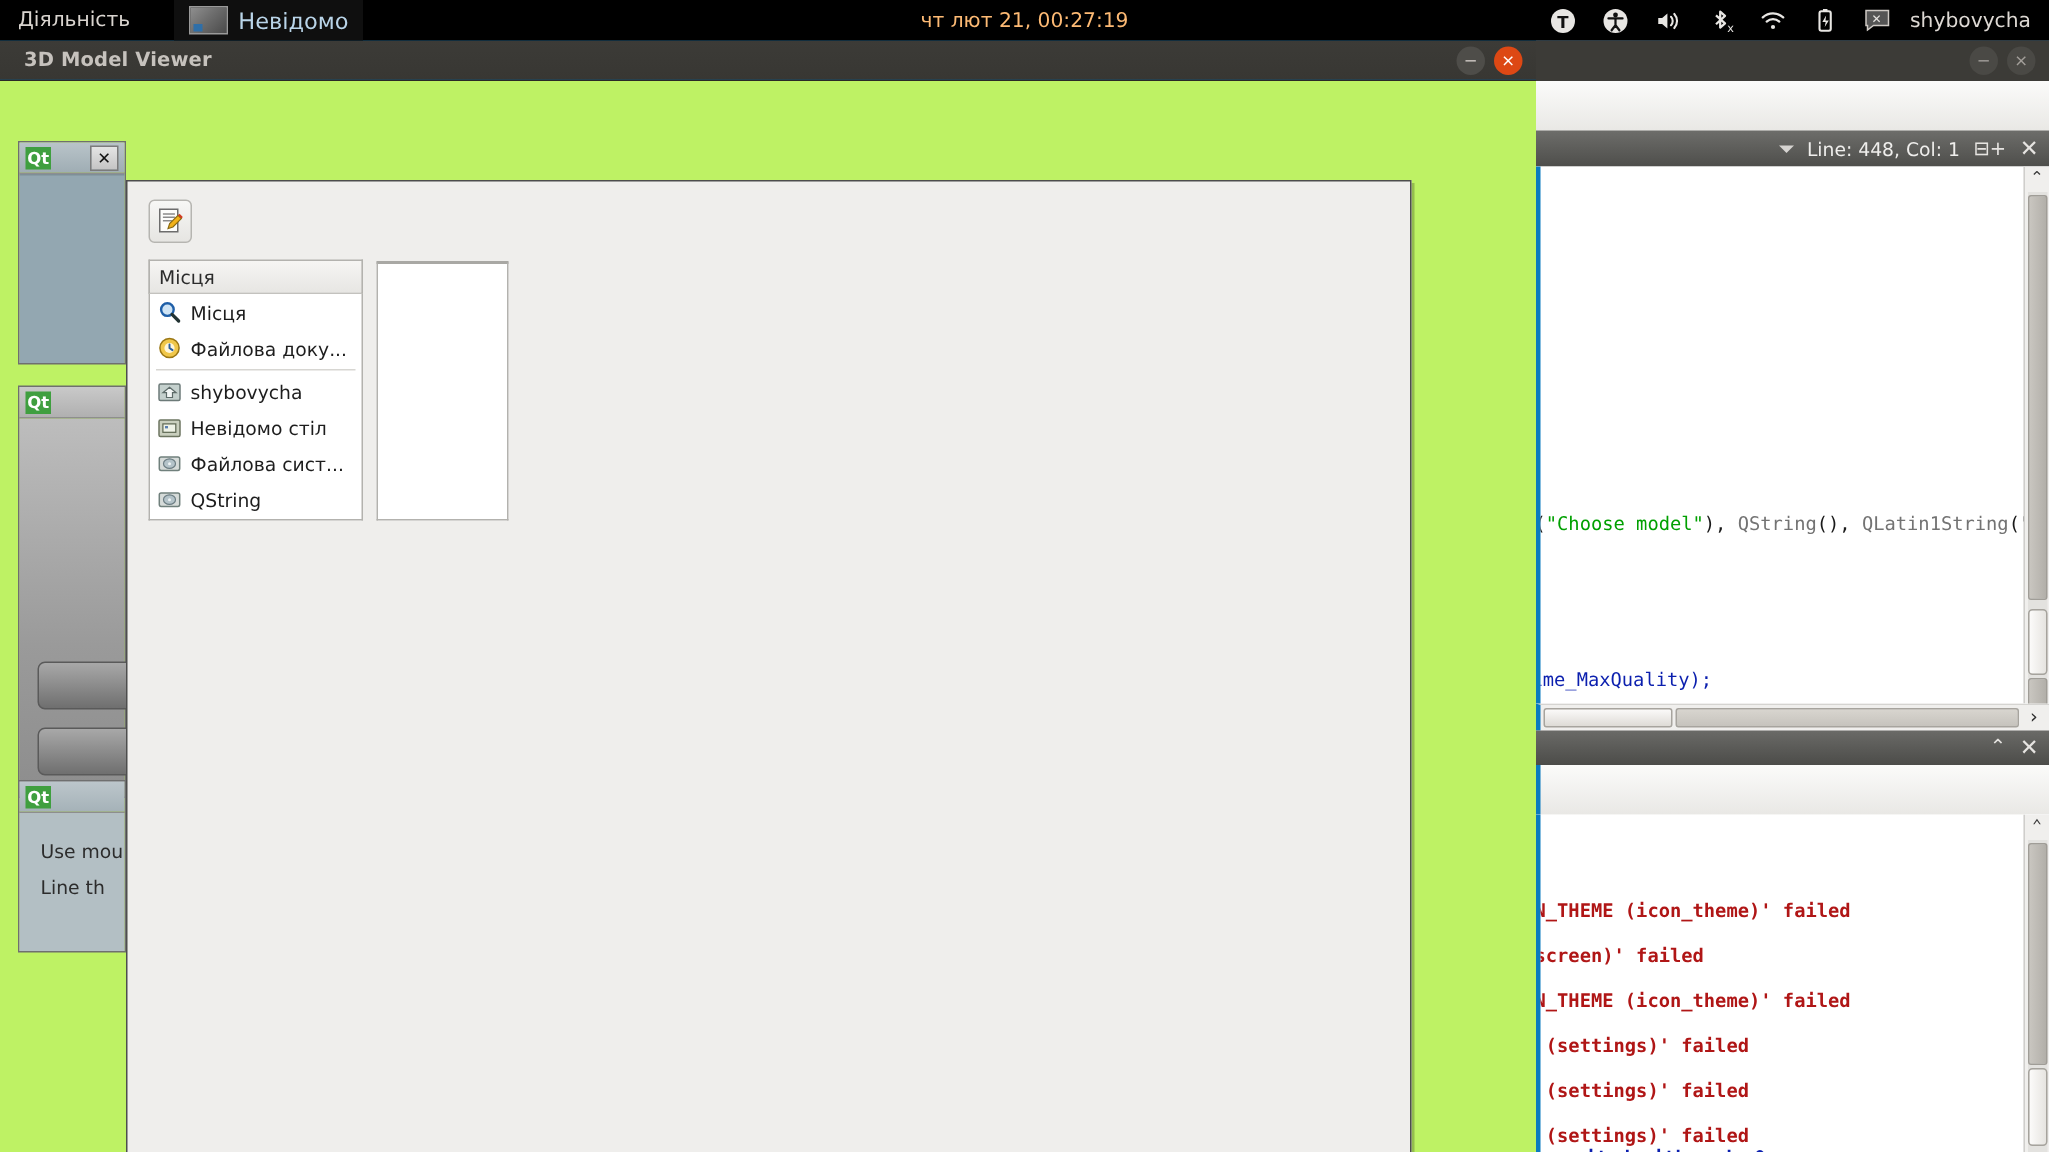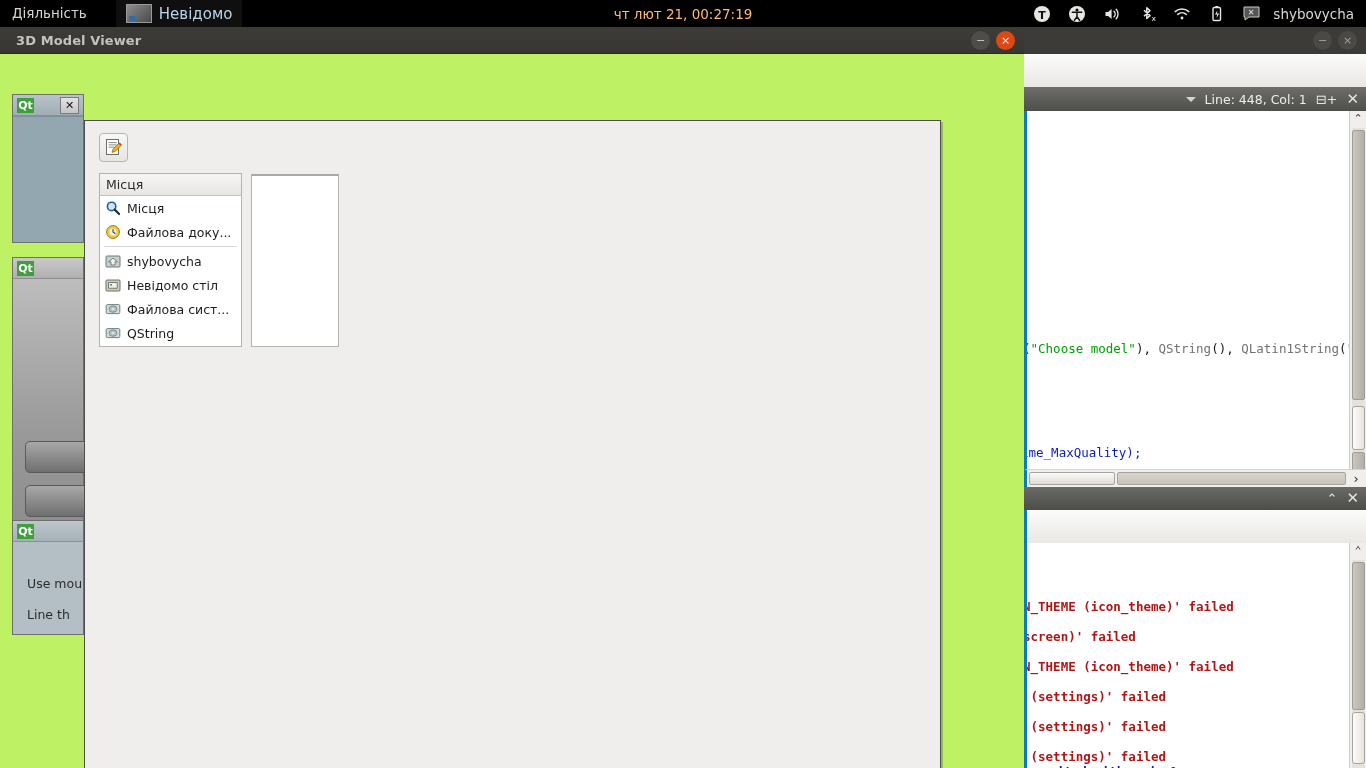"Use mou" .qtwin3-body div { margin-top: 16px -> none }
